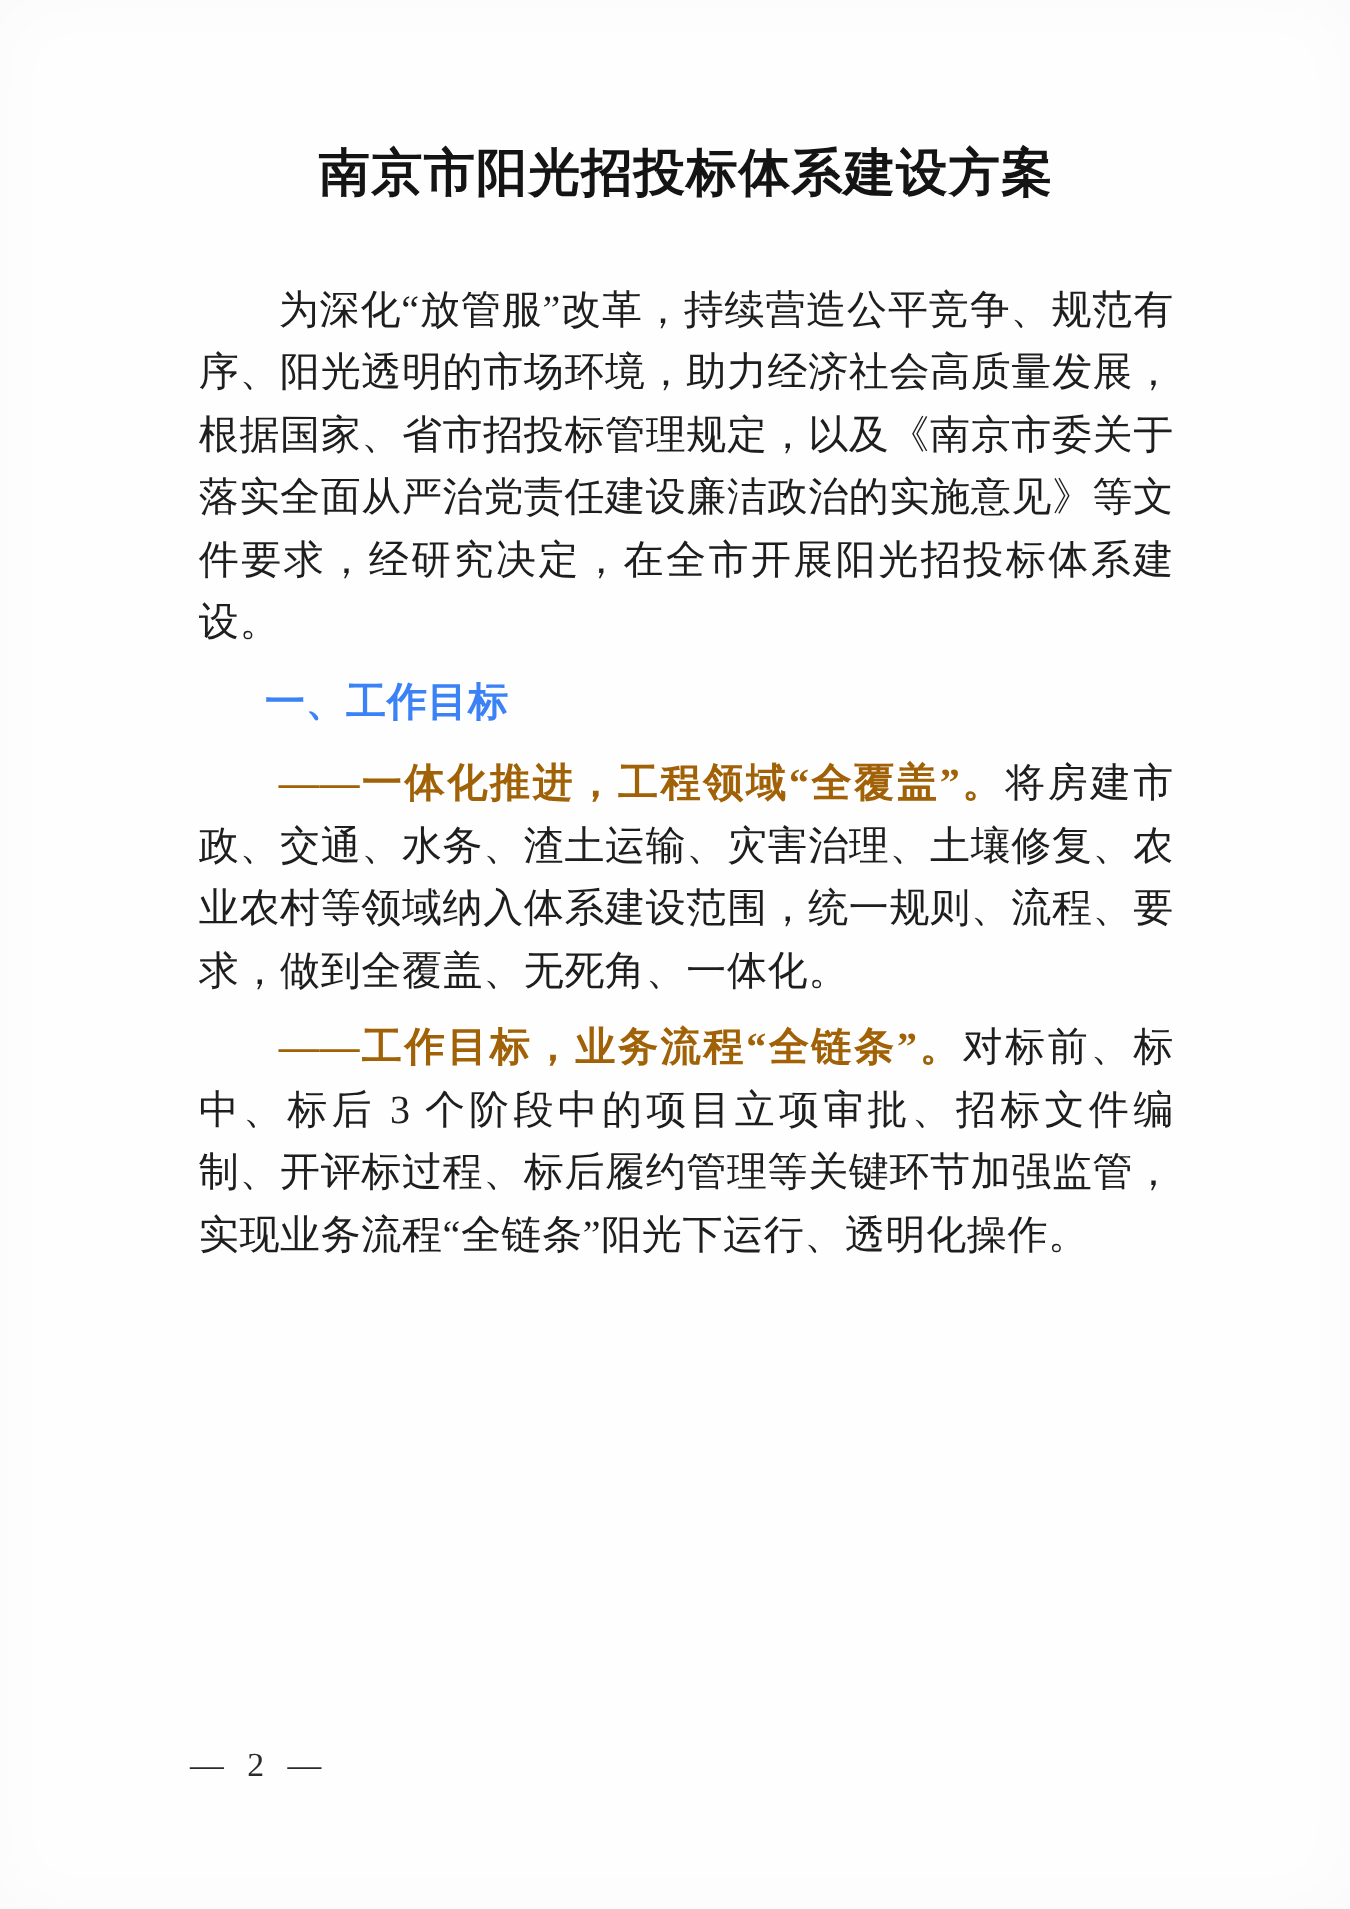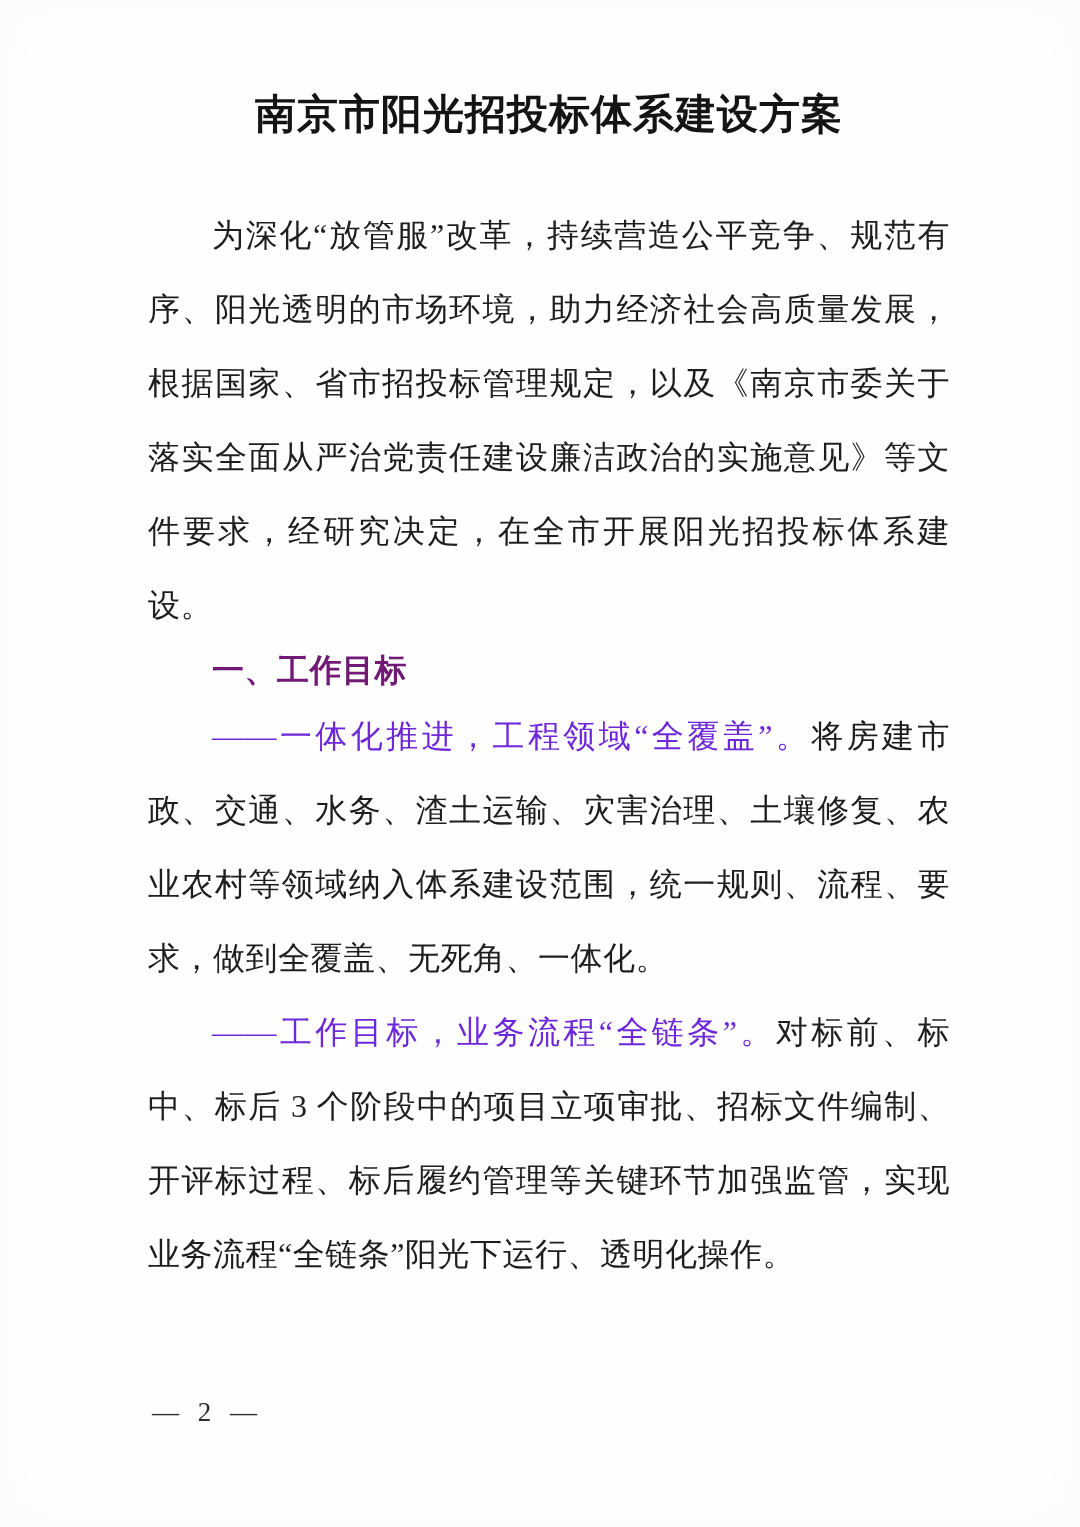"南京市阳光招投标体系建设方案" .page { padding: 84px 130px 0 148px -> 108px 130px 0 148px }
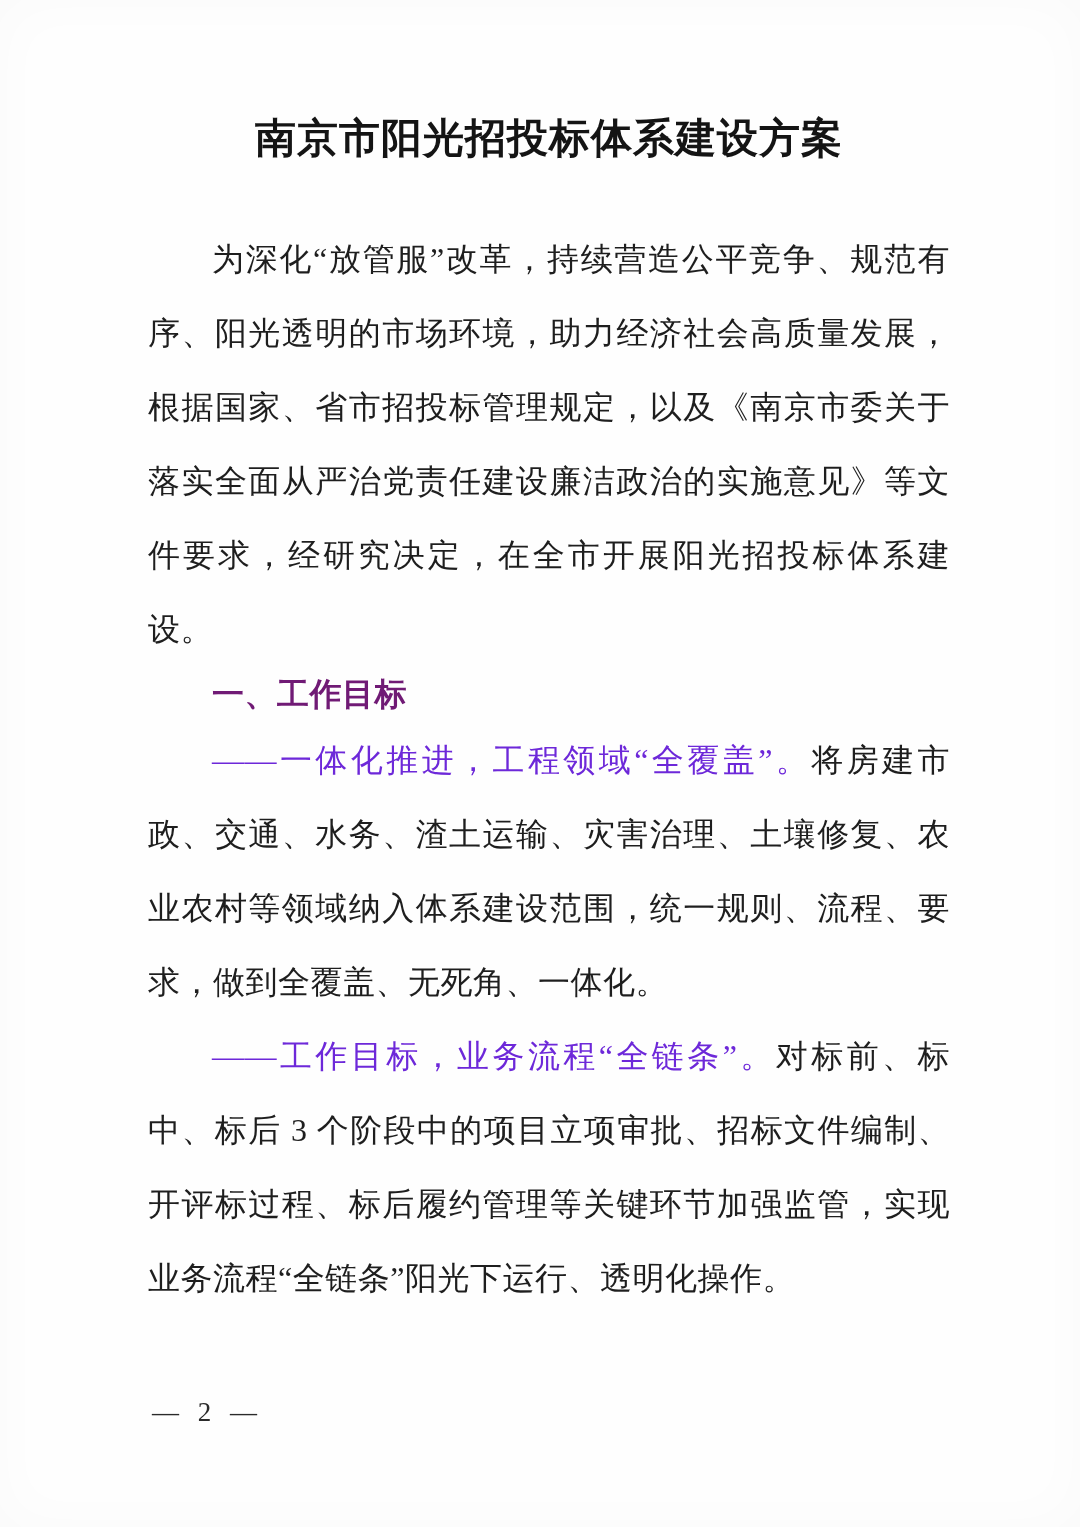"为深化“放管服”改革，持续营造公平竞争、规范有序、阳光透明的市场环境，助力经济社" .body-para { line-height: 74px -> 50px; margin: 0 -> 11px }
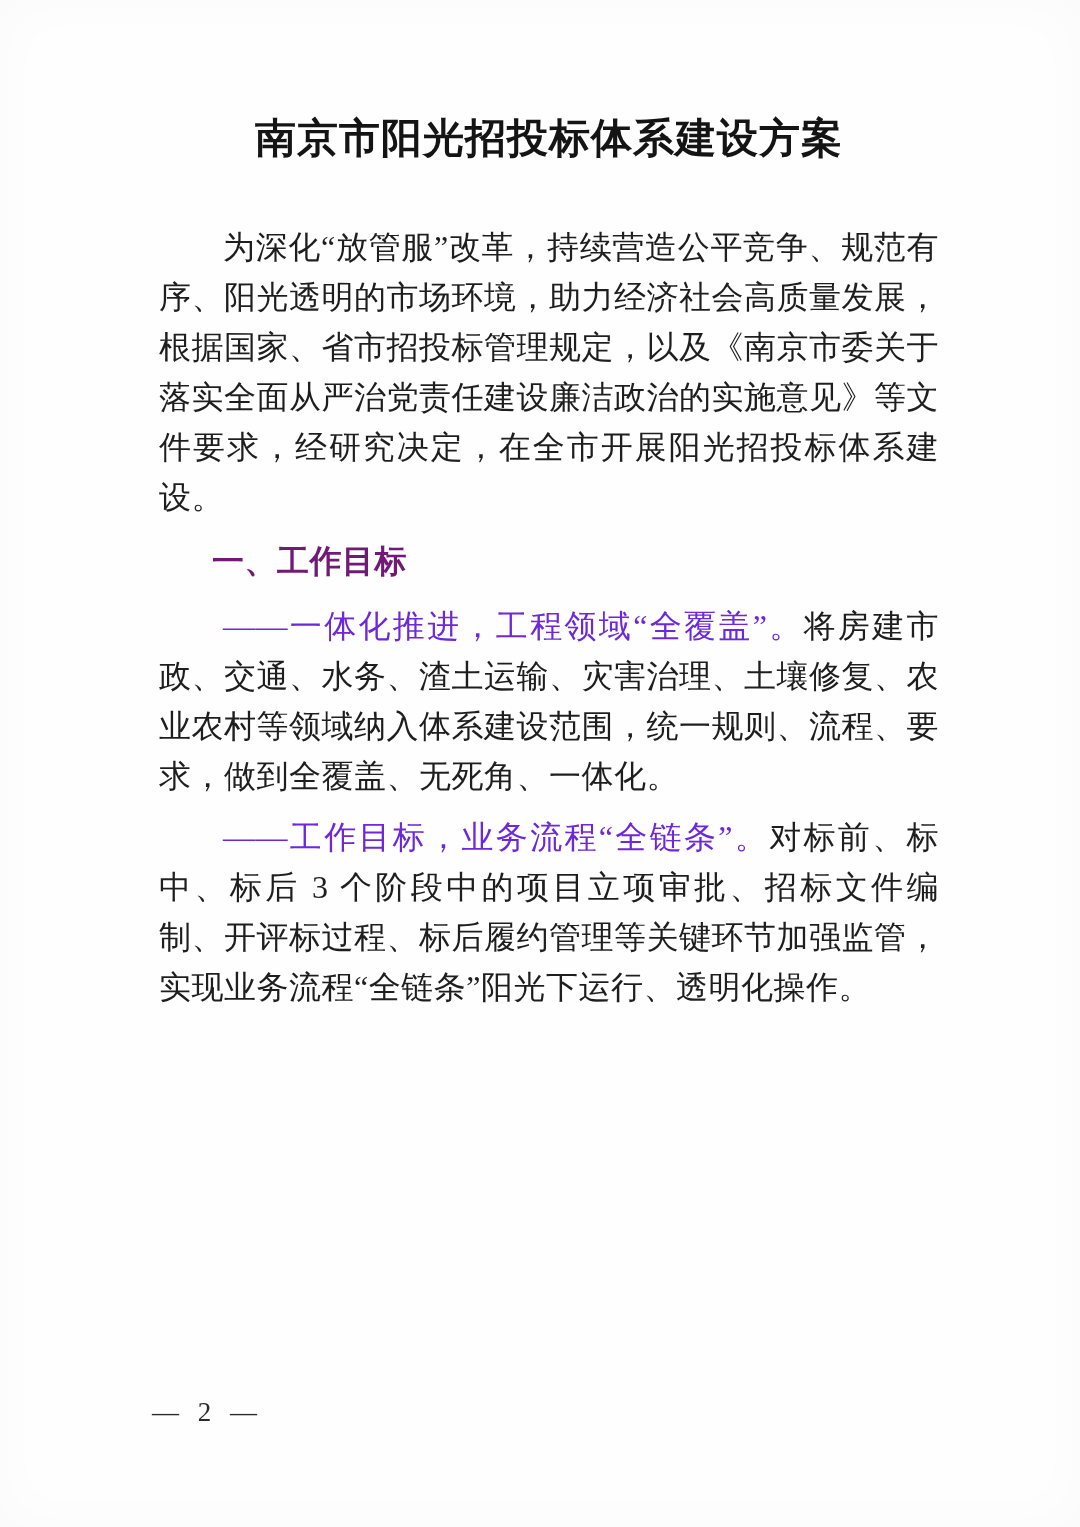"一、工作目标" .section-heading { color: #701a75 -> #3b82f6 }
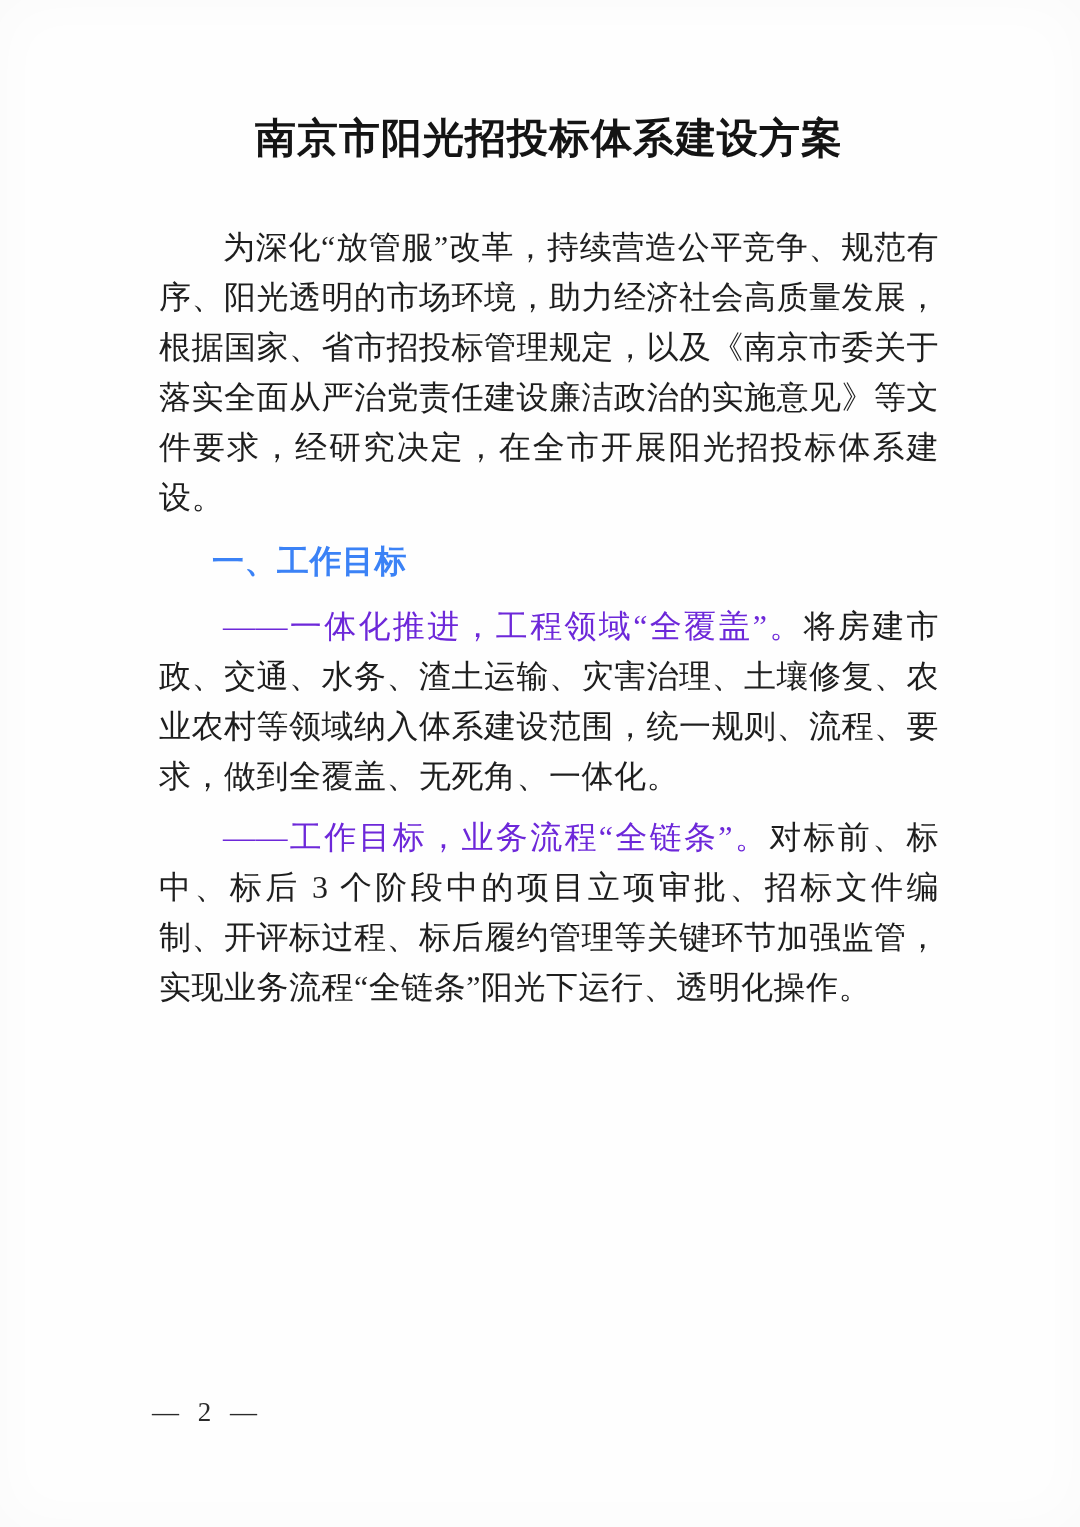"——一体化推进，工程领域“全覆盖”。" .para-lead { color: #6d28d9 -> #a16207; font-weight: normal -> bold }
